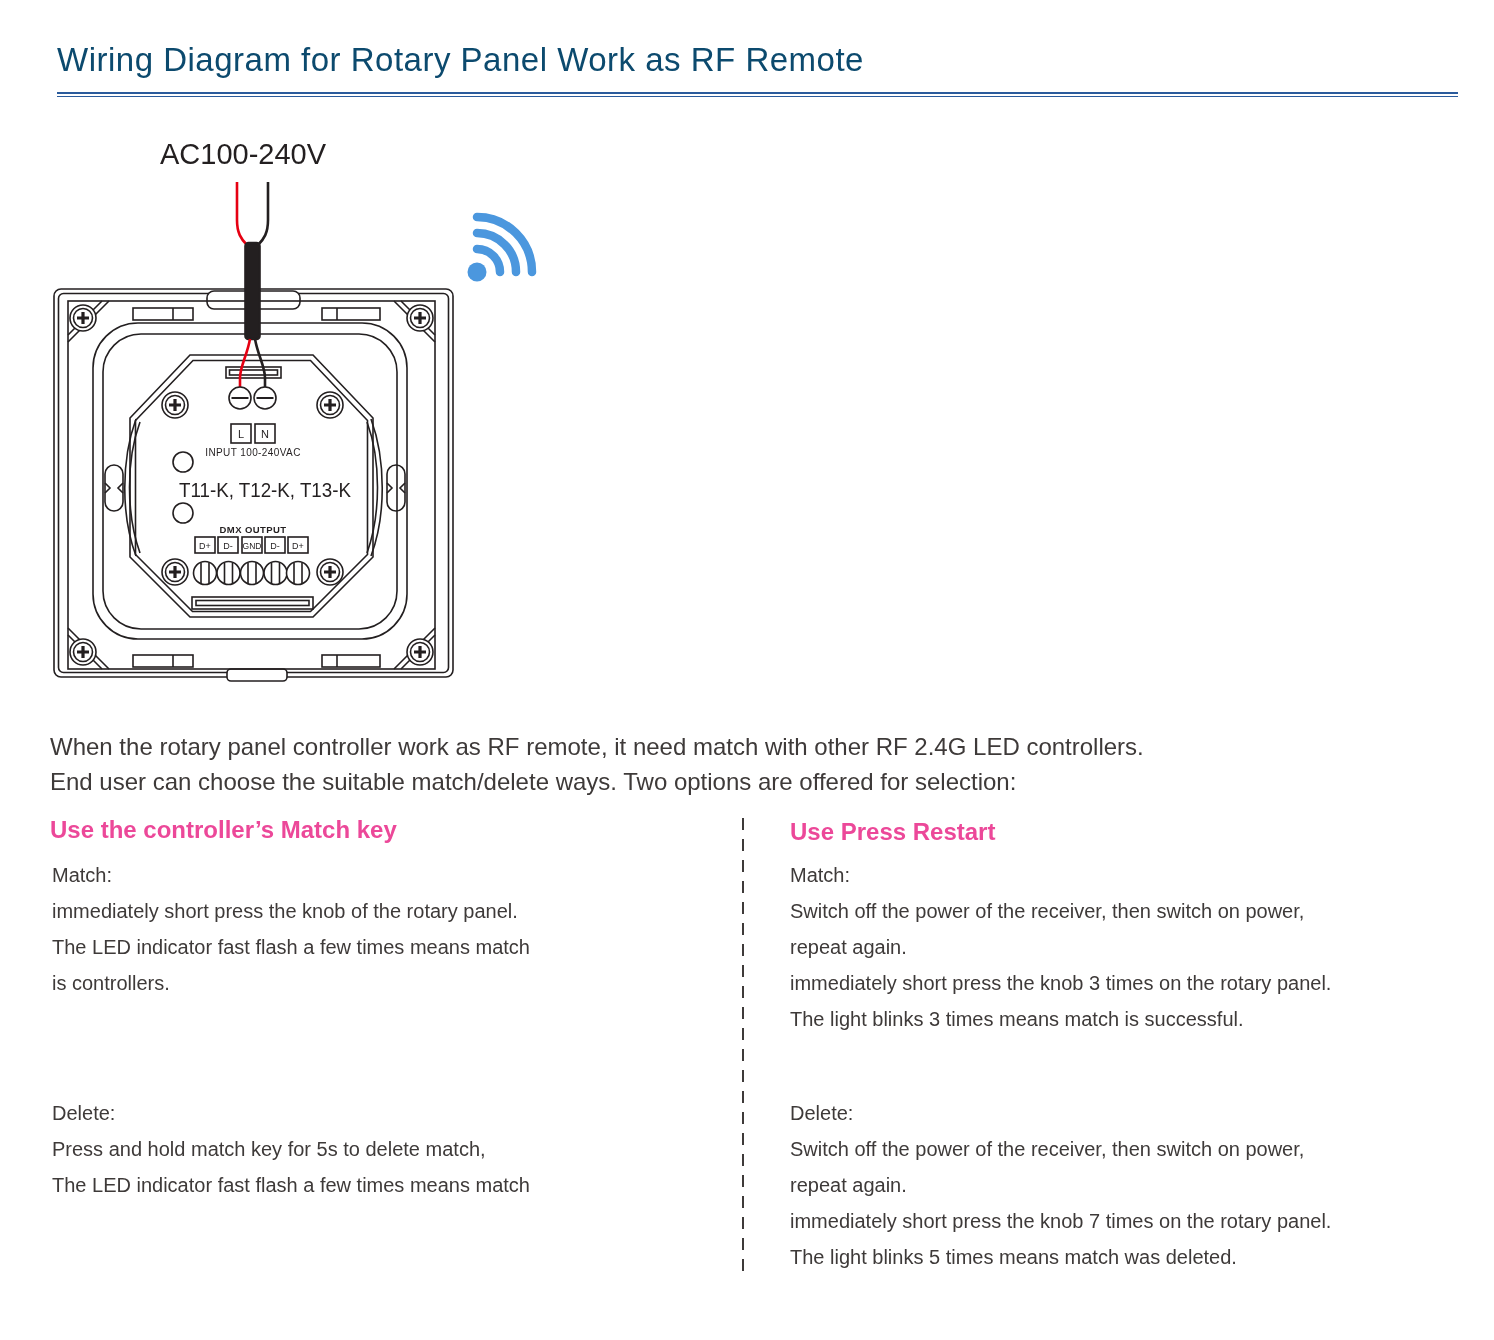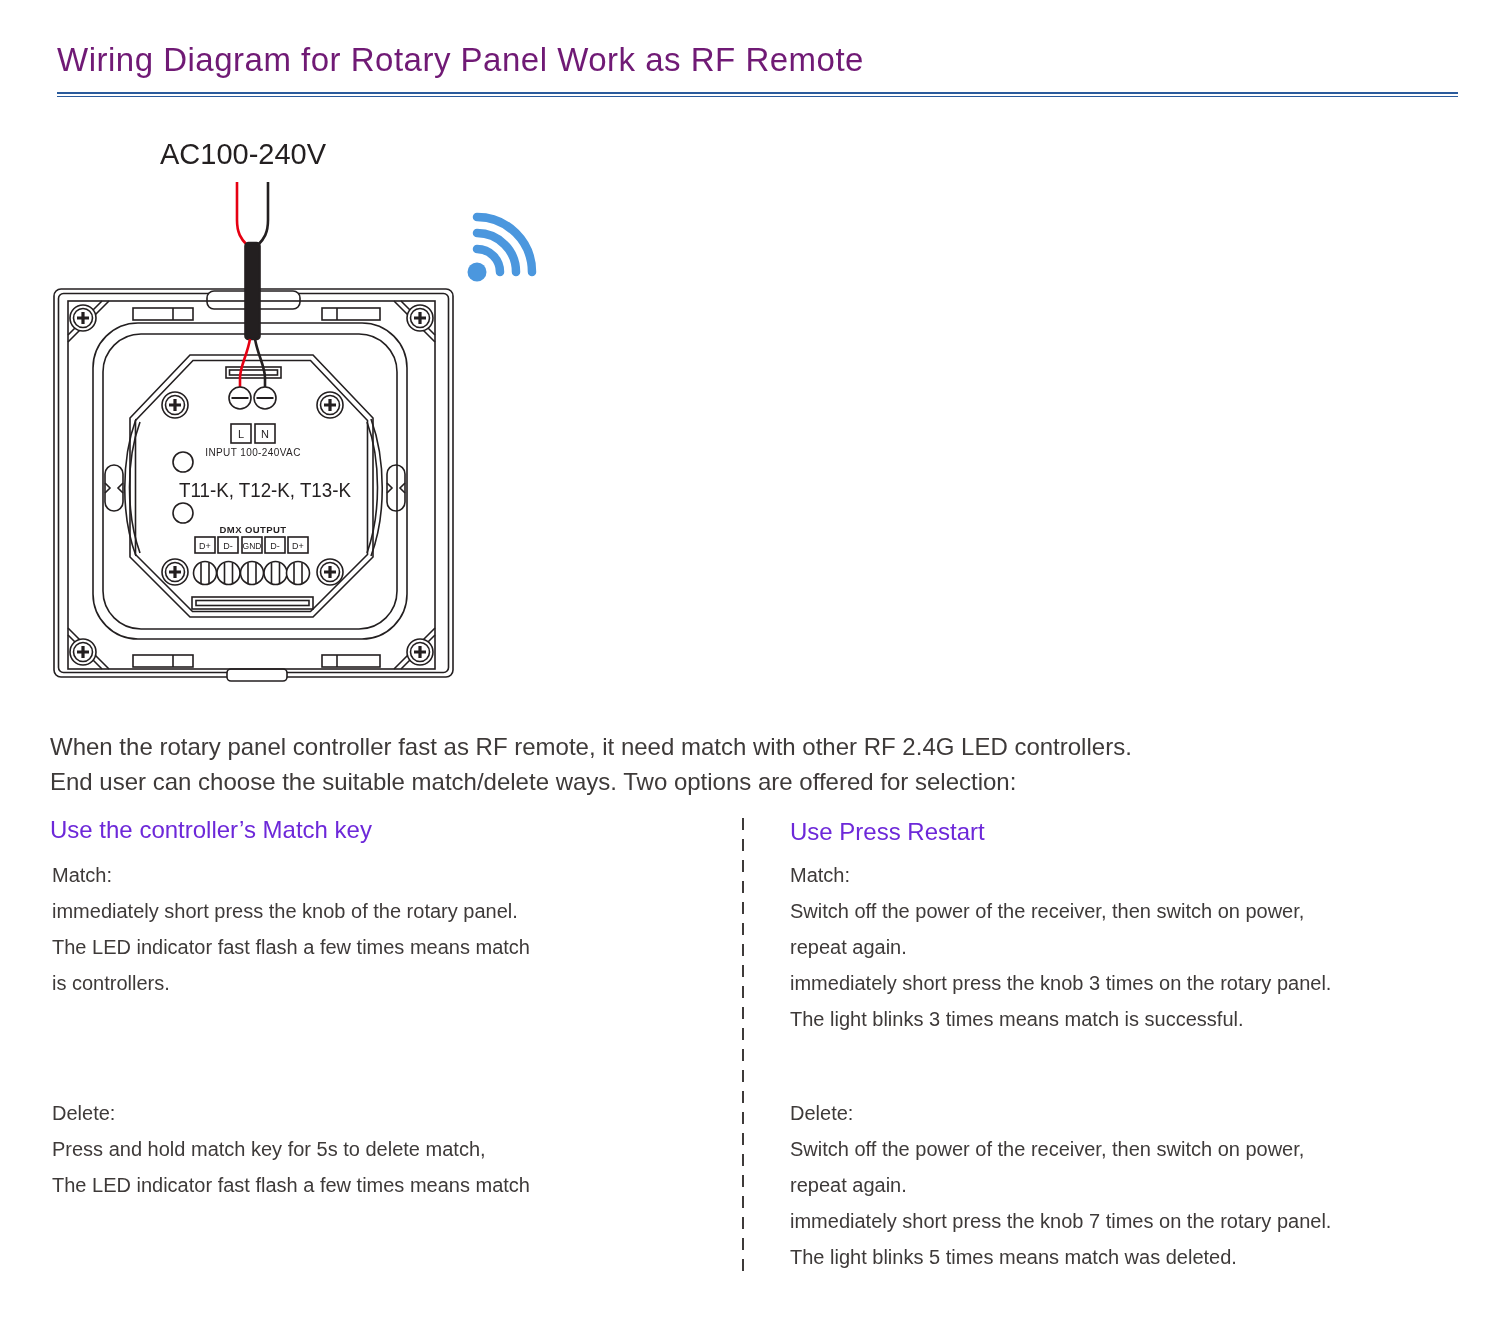"Wiring Diagram for Rotary Panel" #page-title { color: #701a75 -> #0c4a6e }
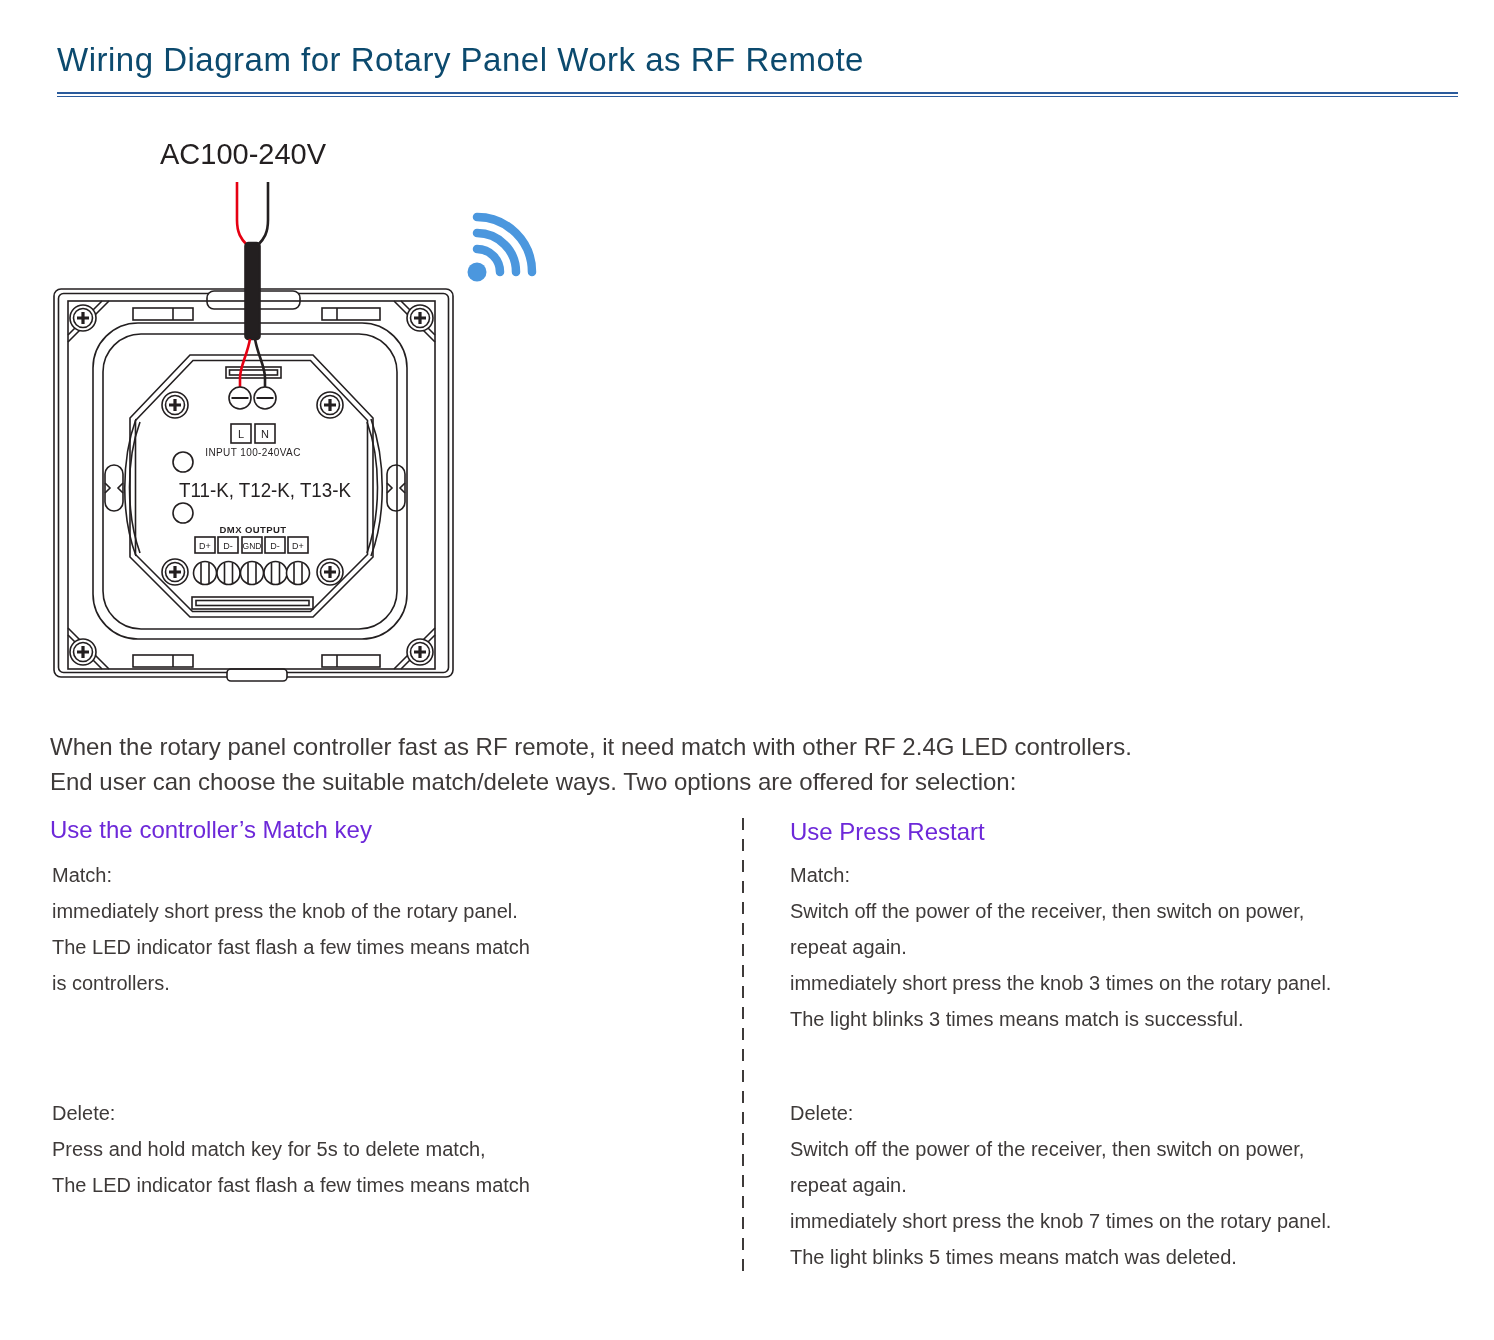"When the rotary panel controller" div.line { text: fast -> work }
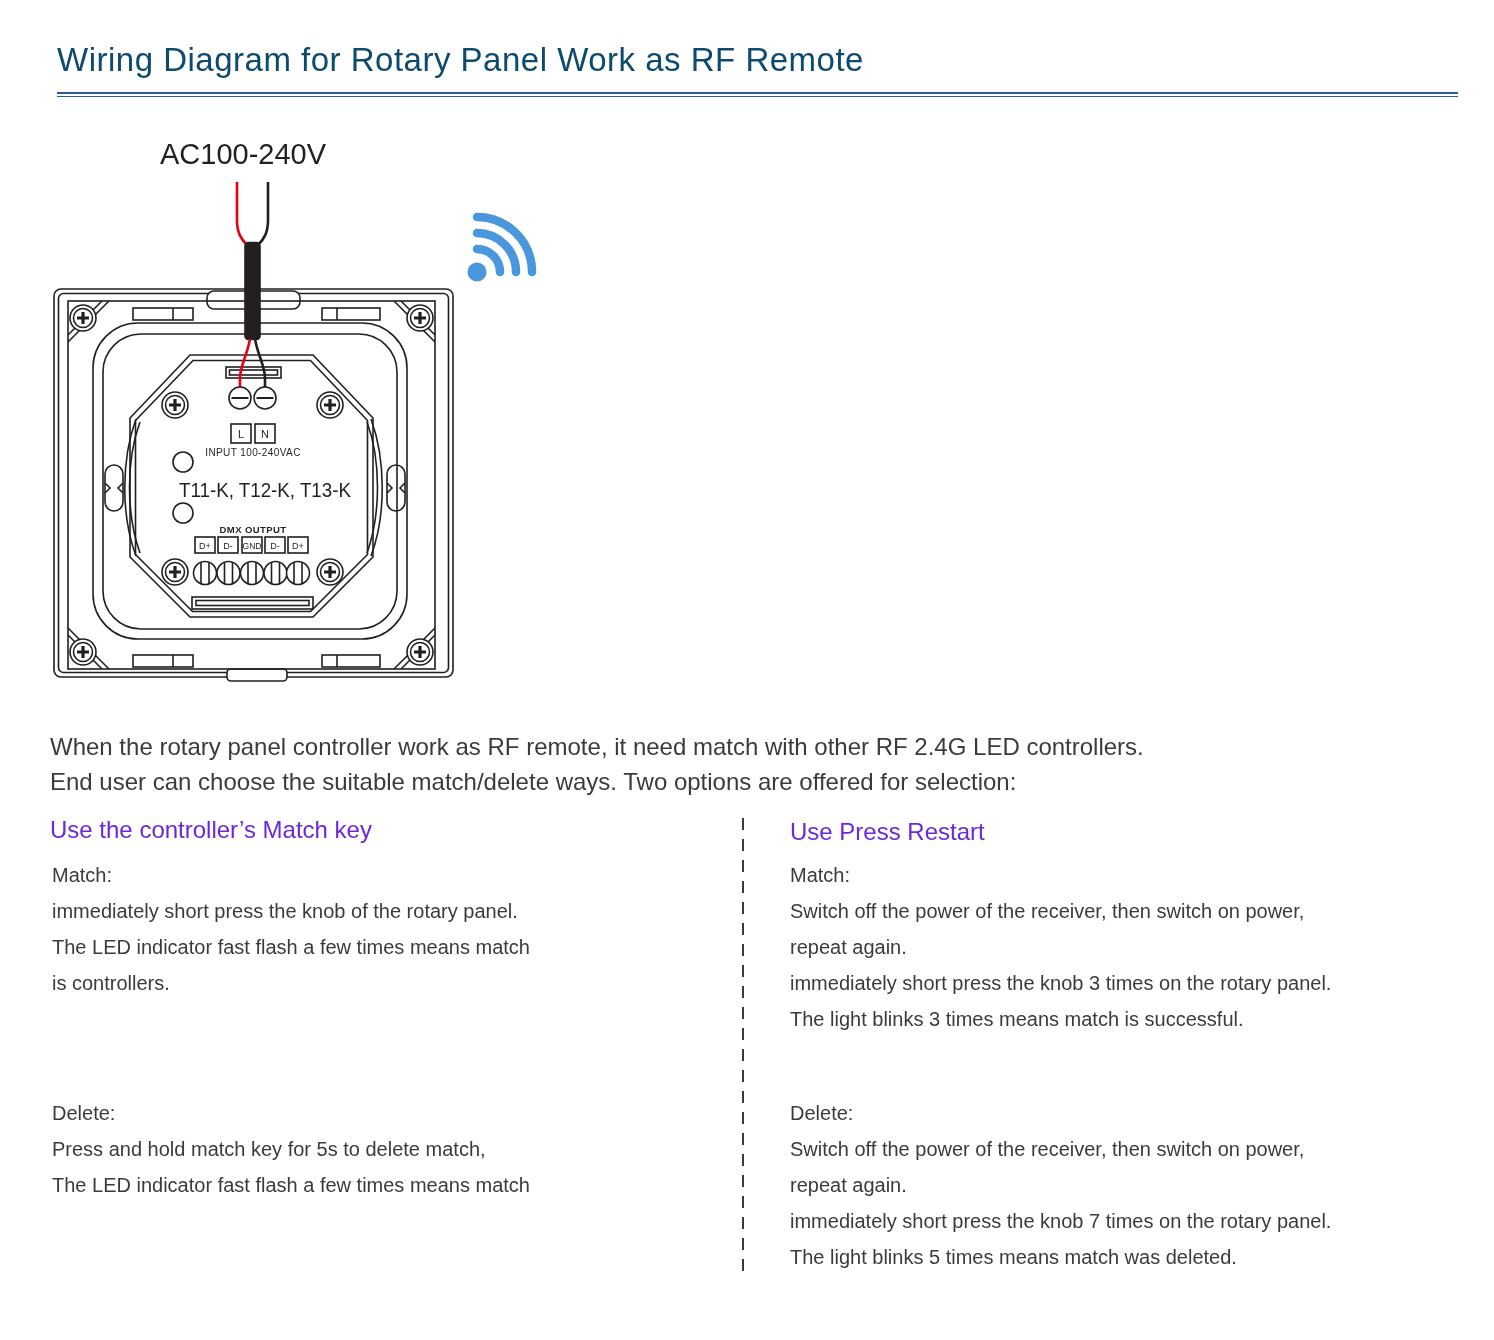"Use the controller’s Match key" .col-heading { color: #6d28d9 -> #ec4899; font-weight: 400 -> 700 }
